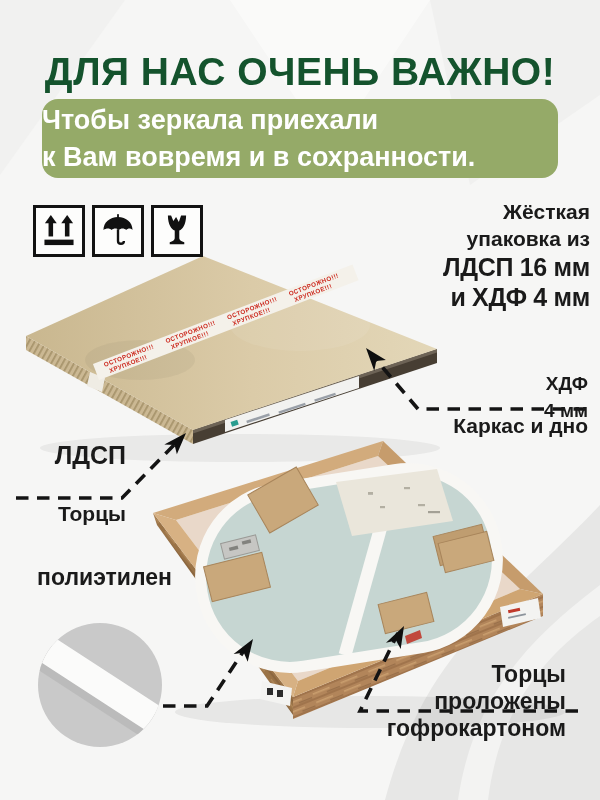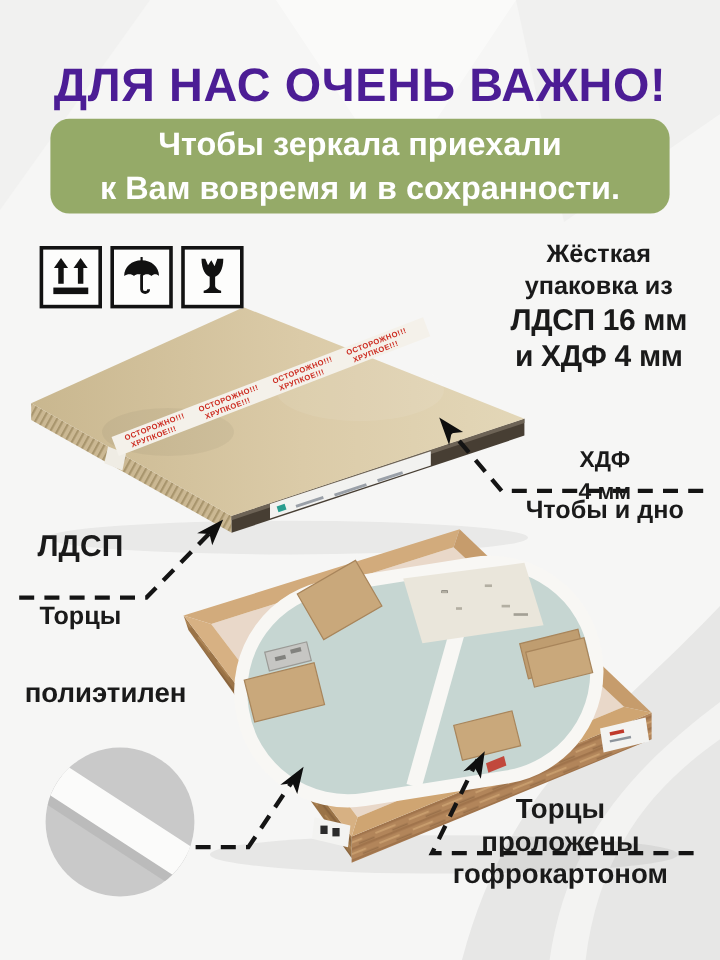"ДЛЯ НАС ОЧЕНЬ ВАЖНО!" #title { color: #4c1d95 -> #14532d }
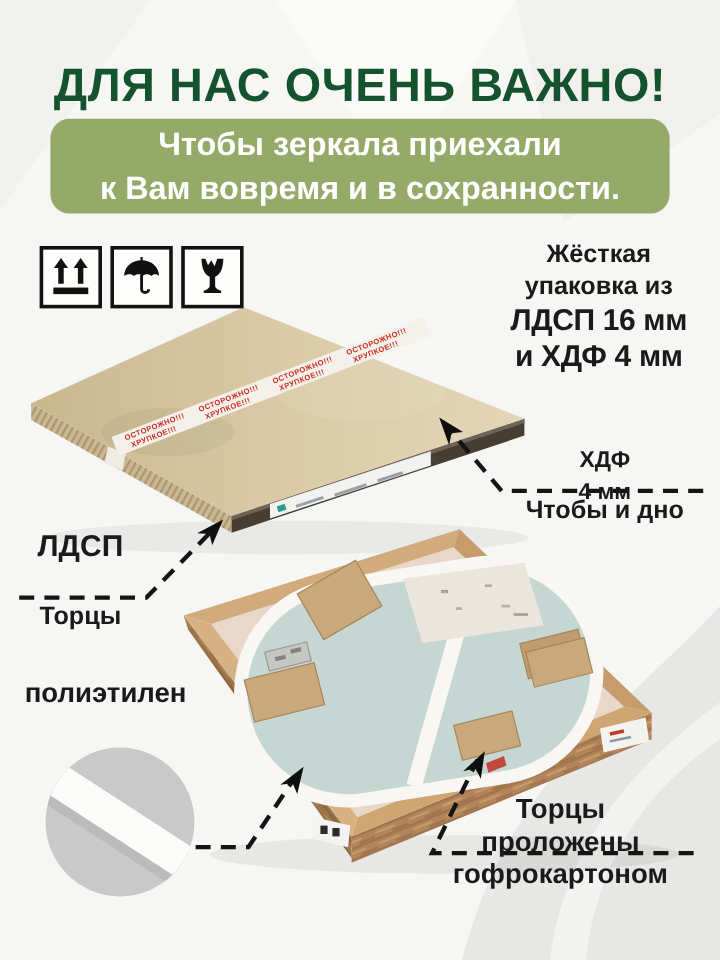"Чтобы зеркала приехали" #banner { align-items: center -> flex-start }
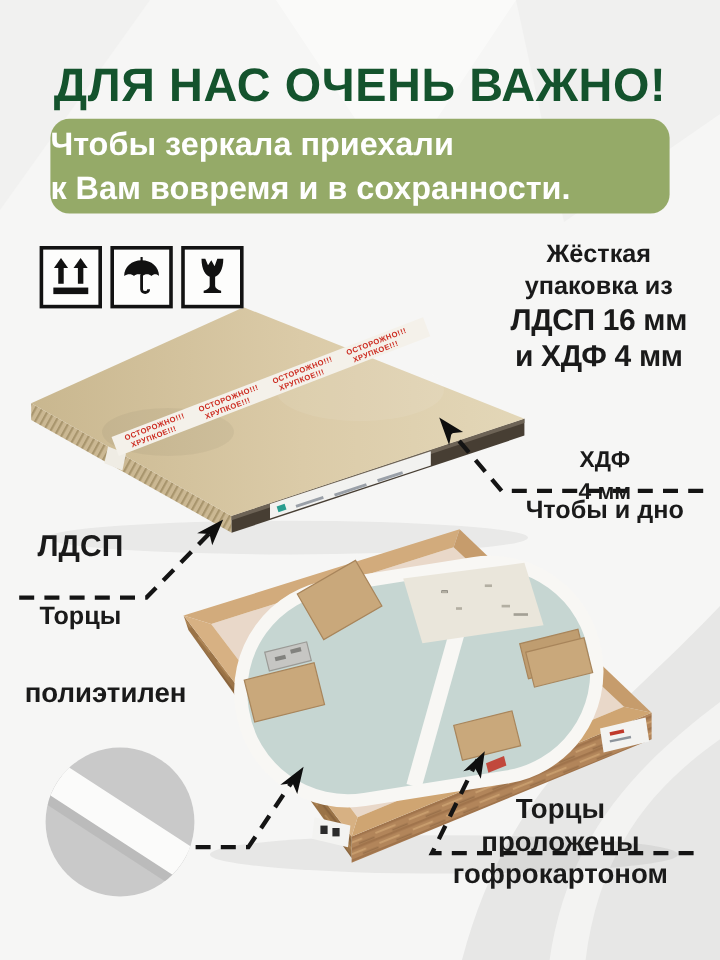"Жёсткая" .txt { text-align: center -> right }
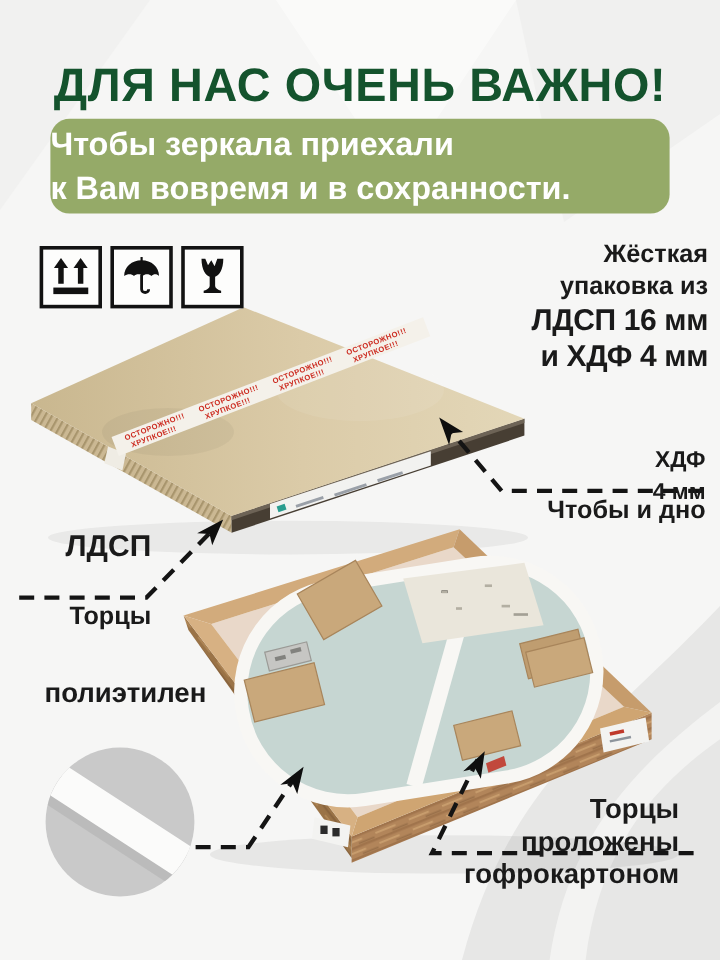"Чтобы и дно" div.abs { text: Чтобы -> Каркас }
